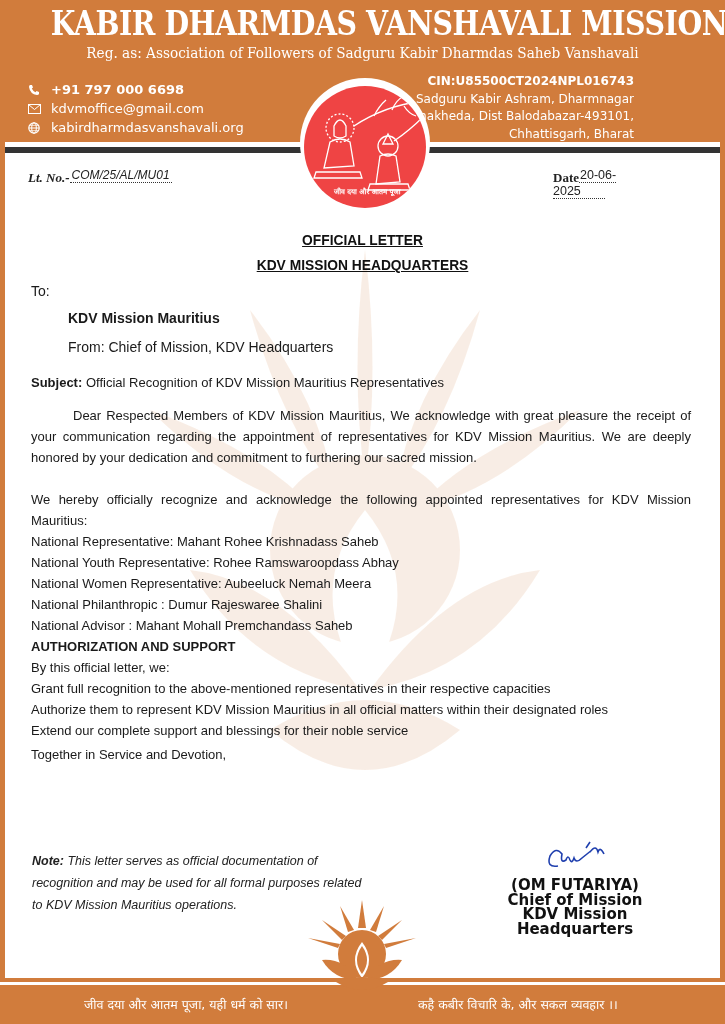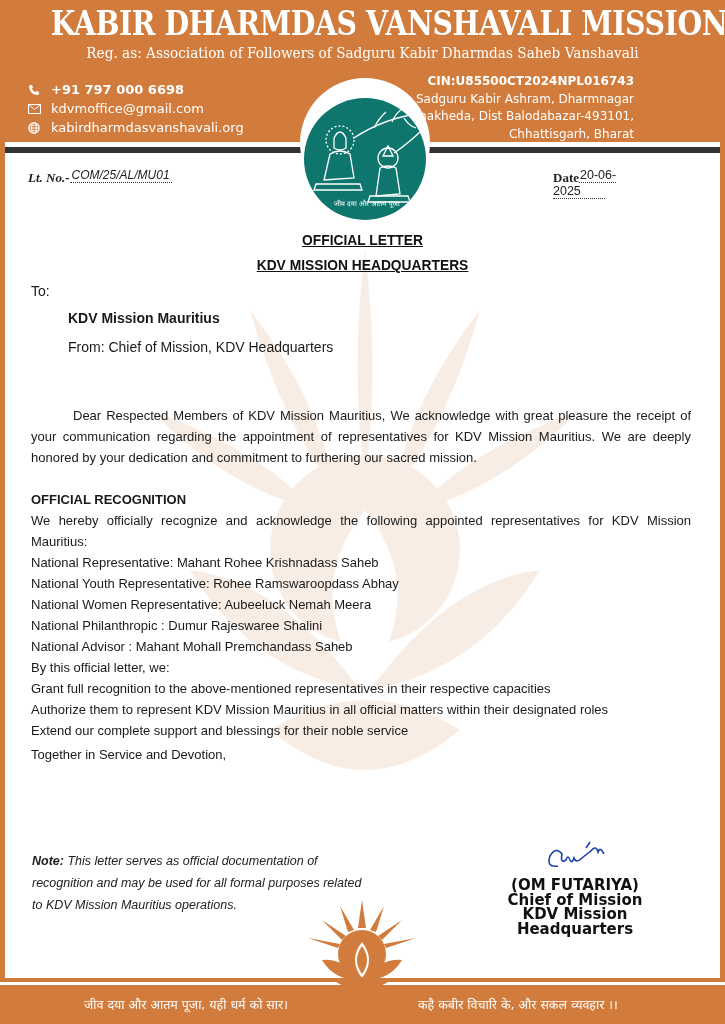"जीव दया और आतम पूजा" .emblem-inner { background: #0f766e -> #ef4444; font-weight: none -> bold; top: 20px -> 8px }
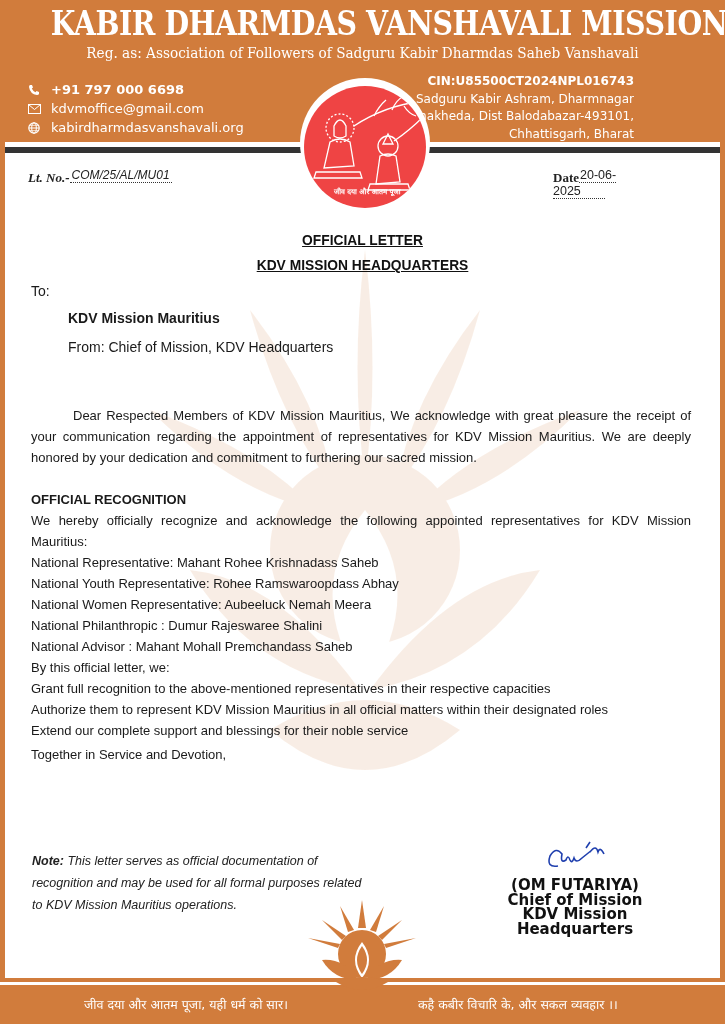"Subject: Official Recognition of KDV" div.content { html: none -> <div> <b>Subject:</b> <span>Official Recognition of KDV Mission Mauritius Representatives</span> </div> }
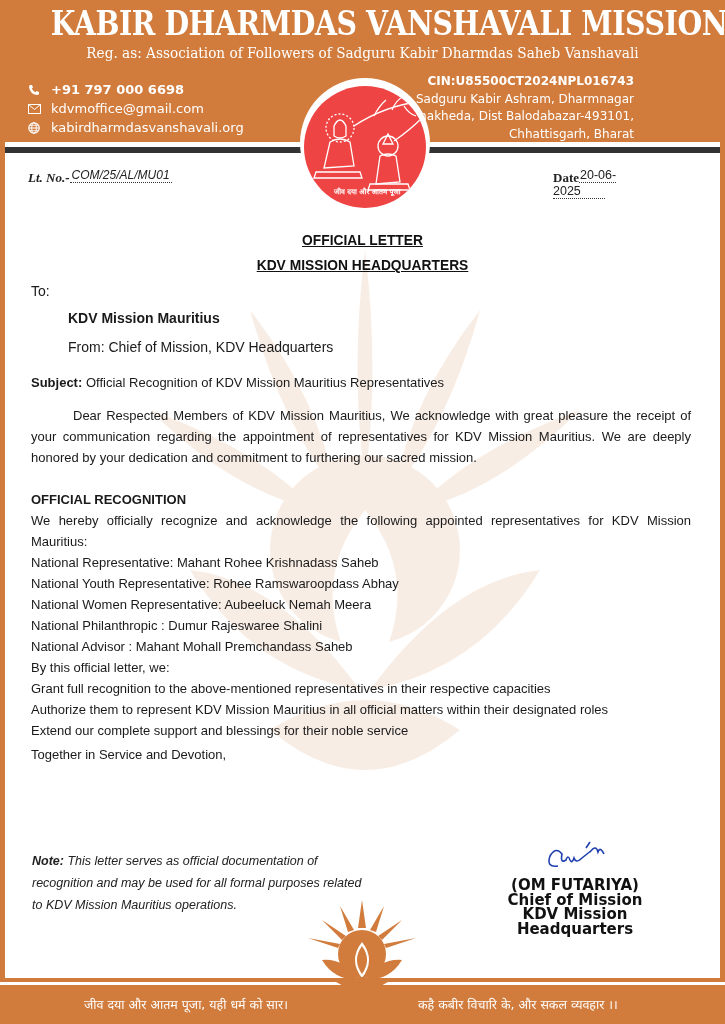"OFFICIAL RECOGNITION" div.bold { html: <div>OFFICIAL RECOGNITION</div> -> none }
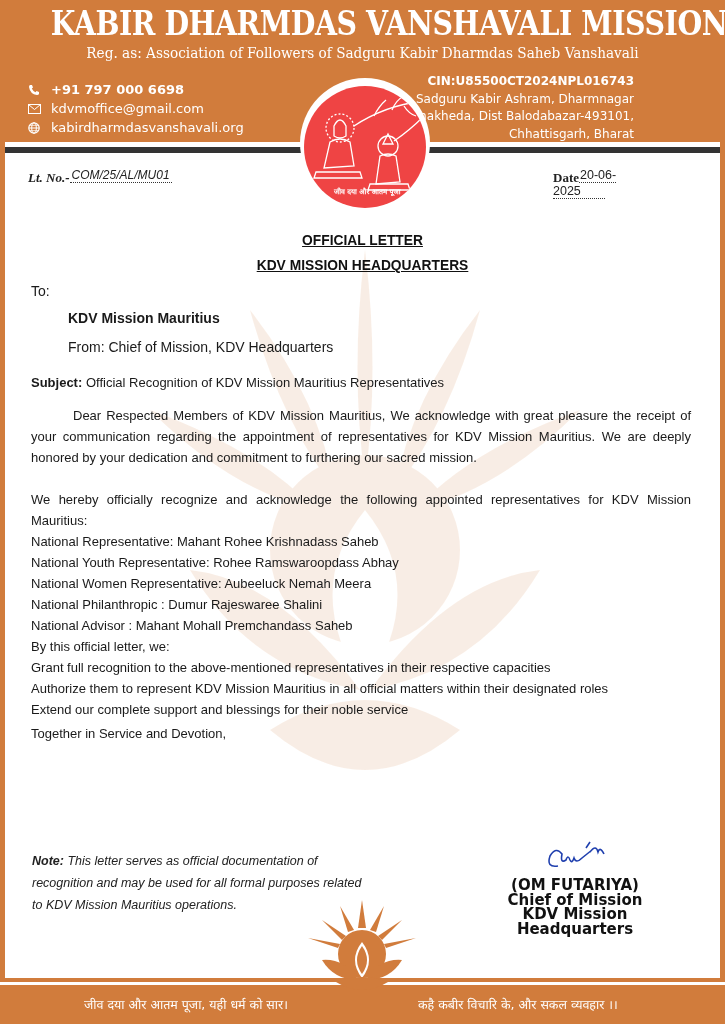"AUTHORIZATION AND SUPPORT" div.bold { html: none -> <div>AUTHORIZATION AND SUPPORT</div> }
